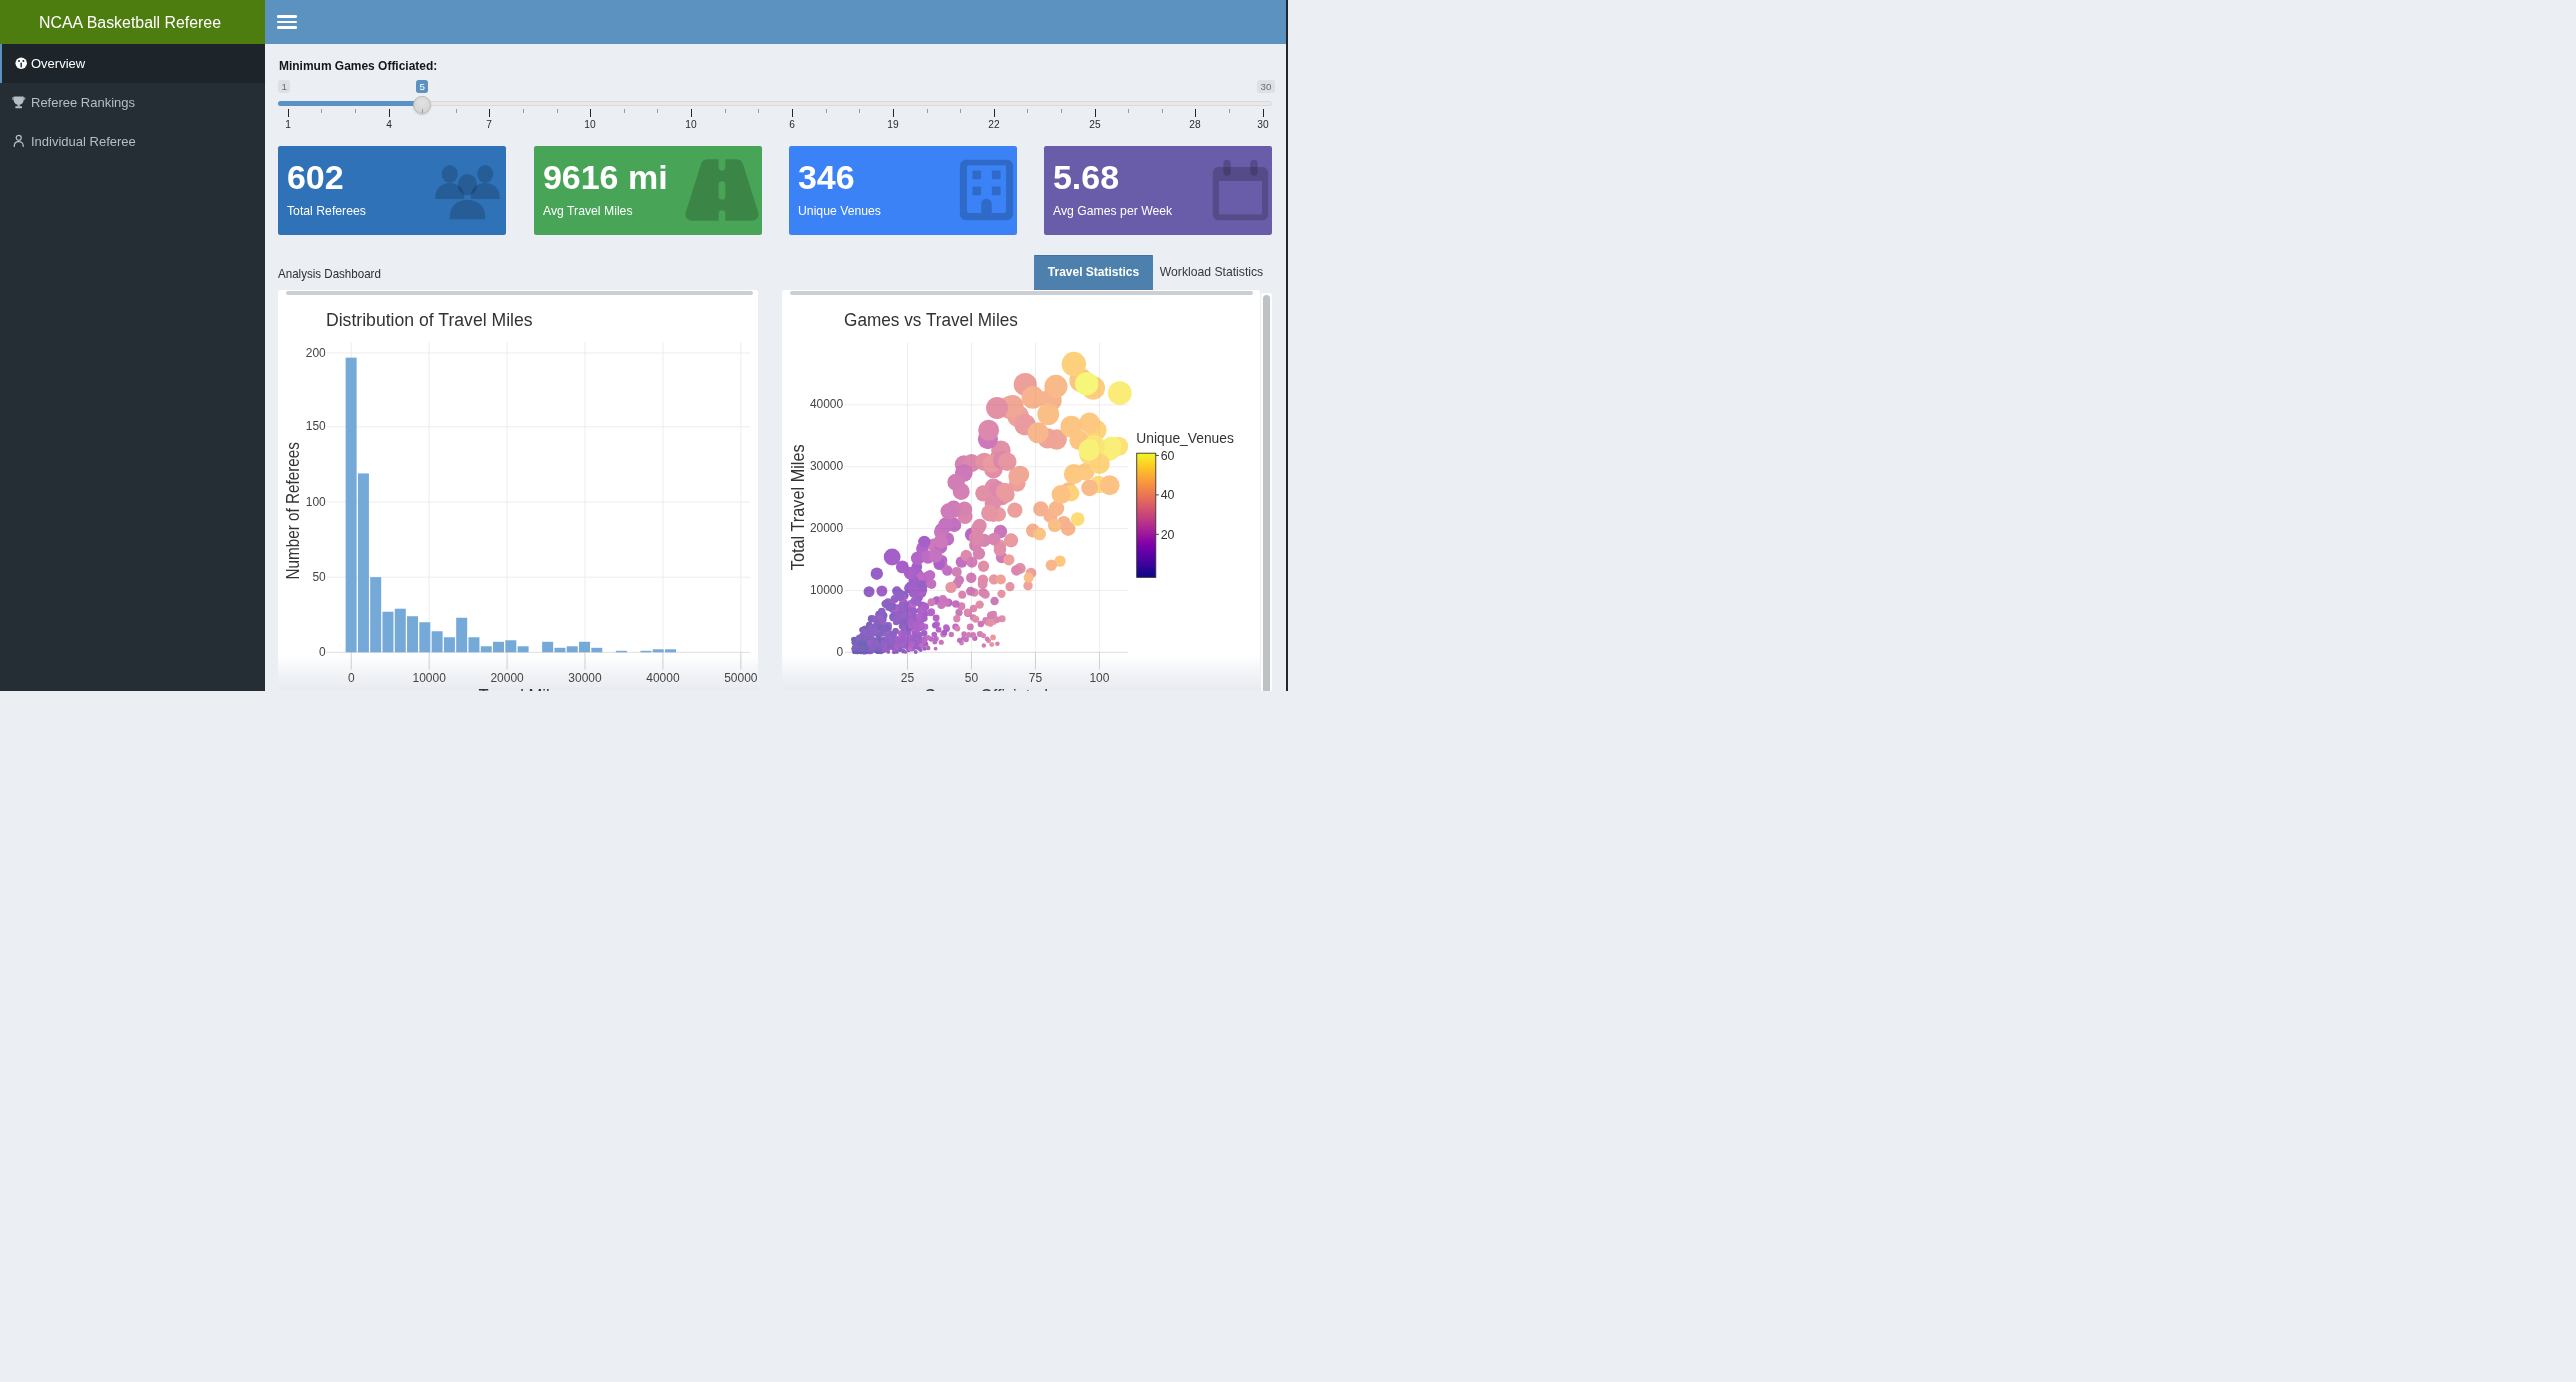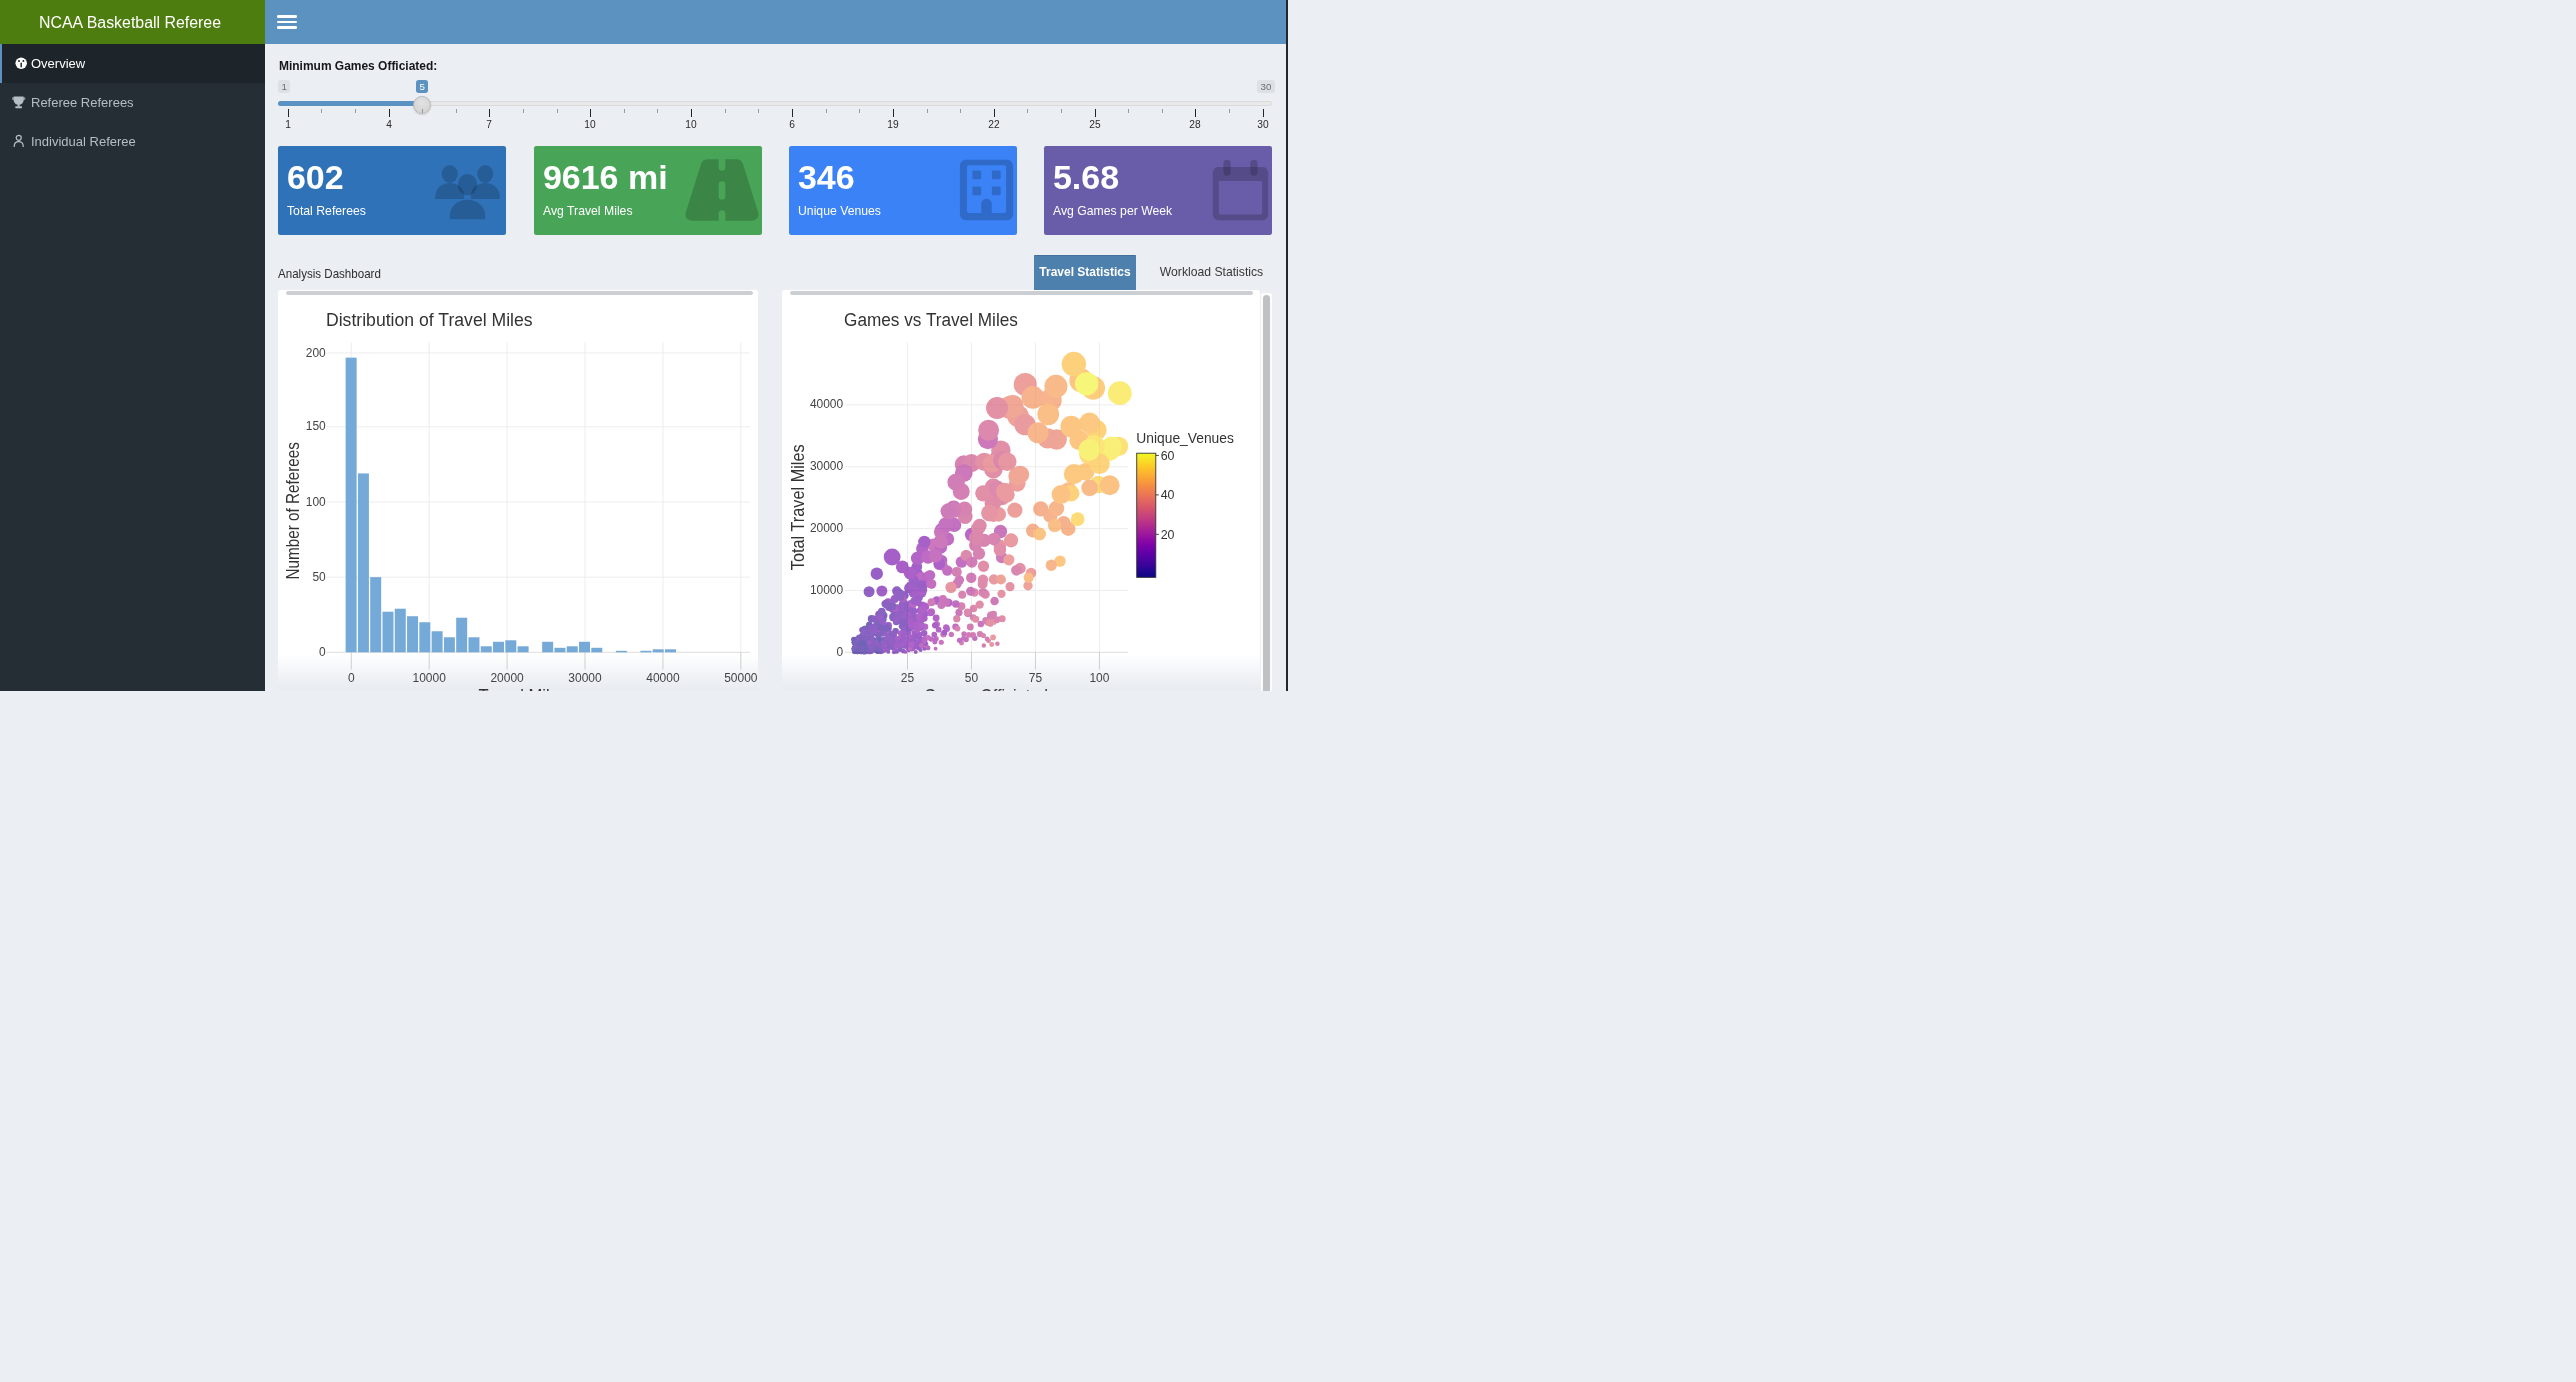"Referee Referees" span.lbl { text: Referees -> Rankings }
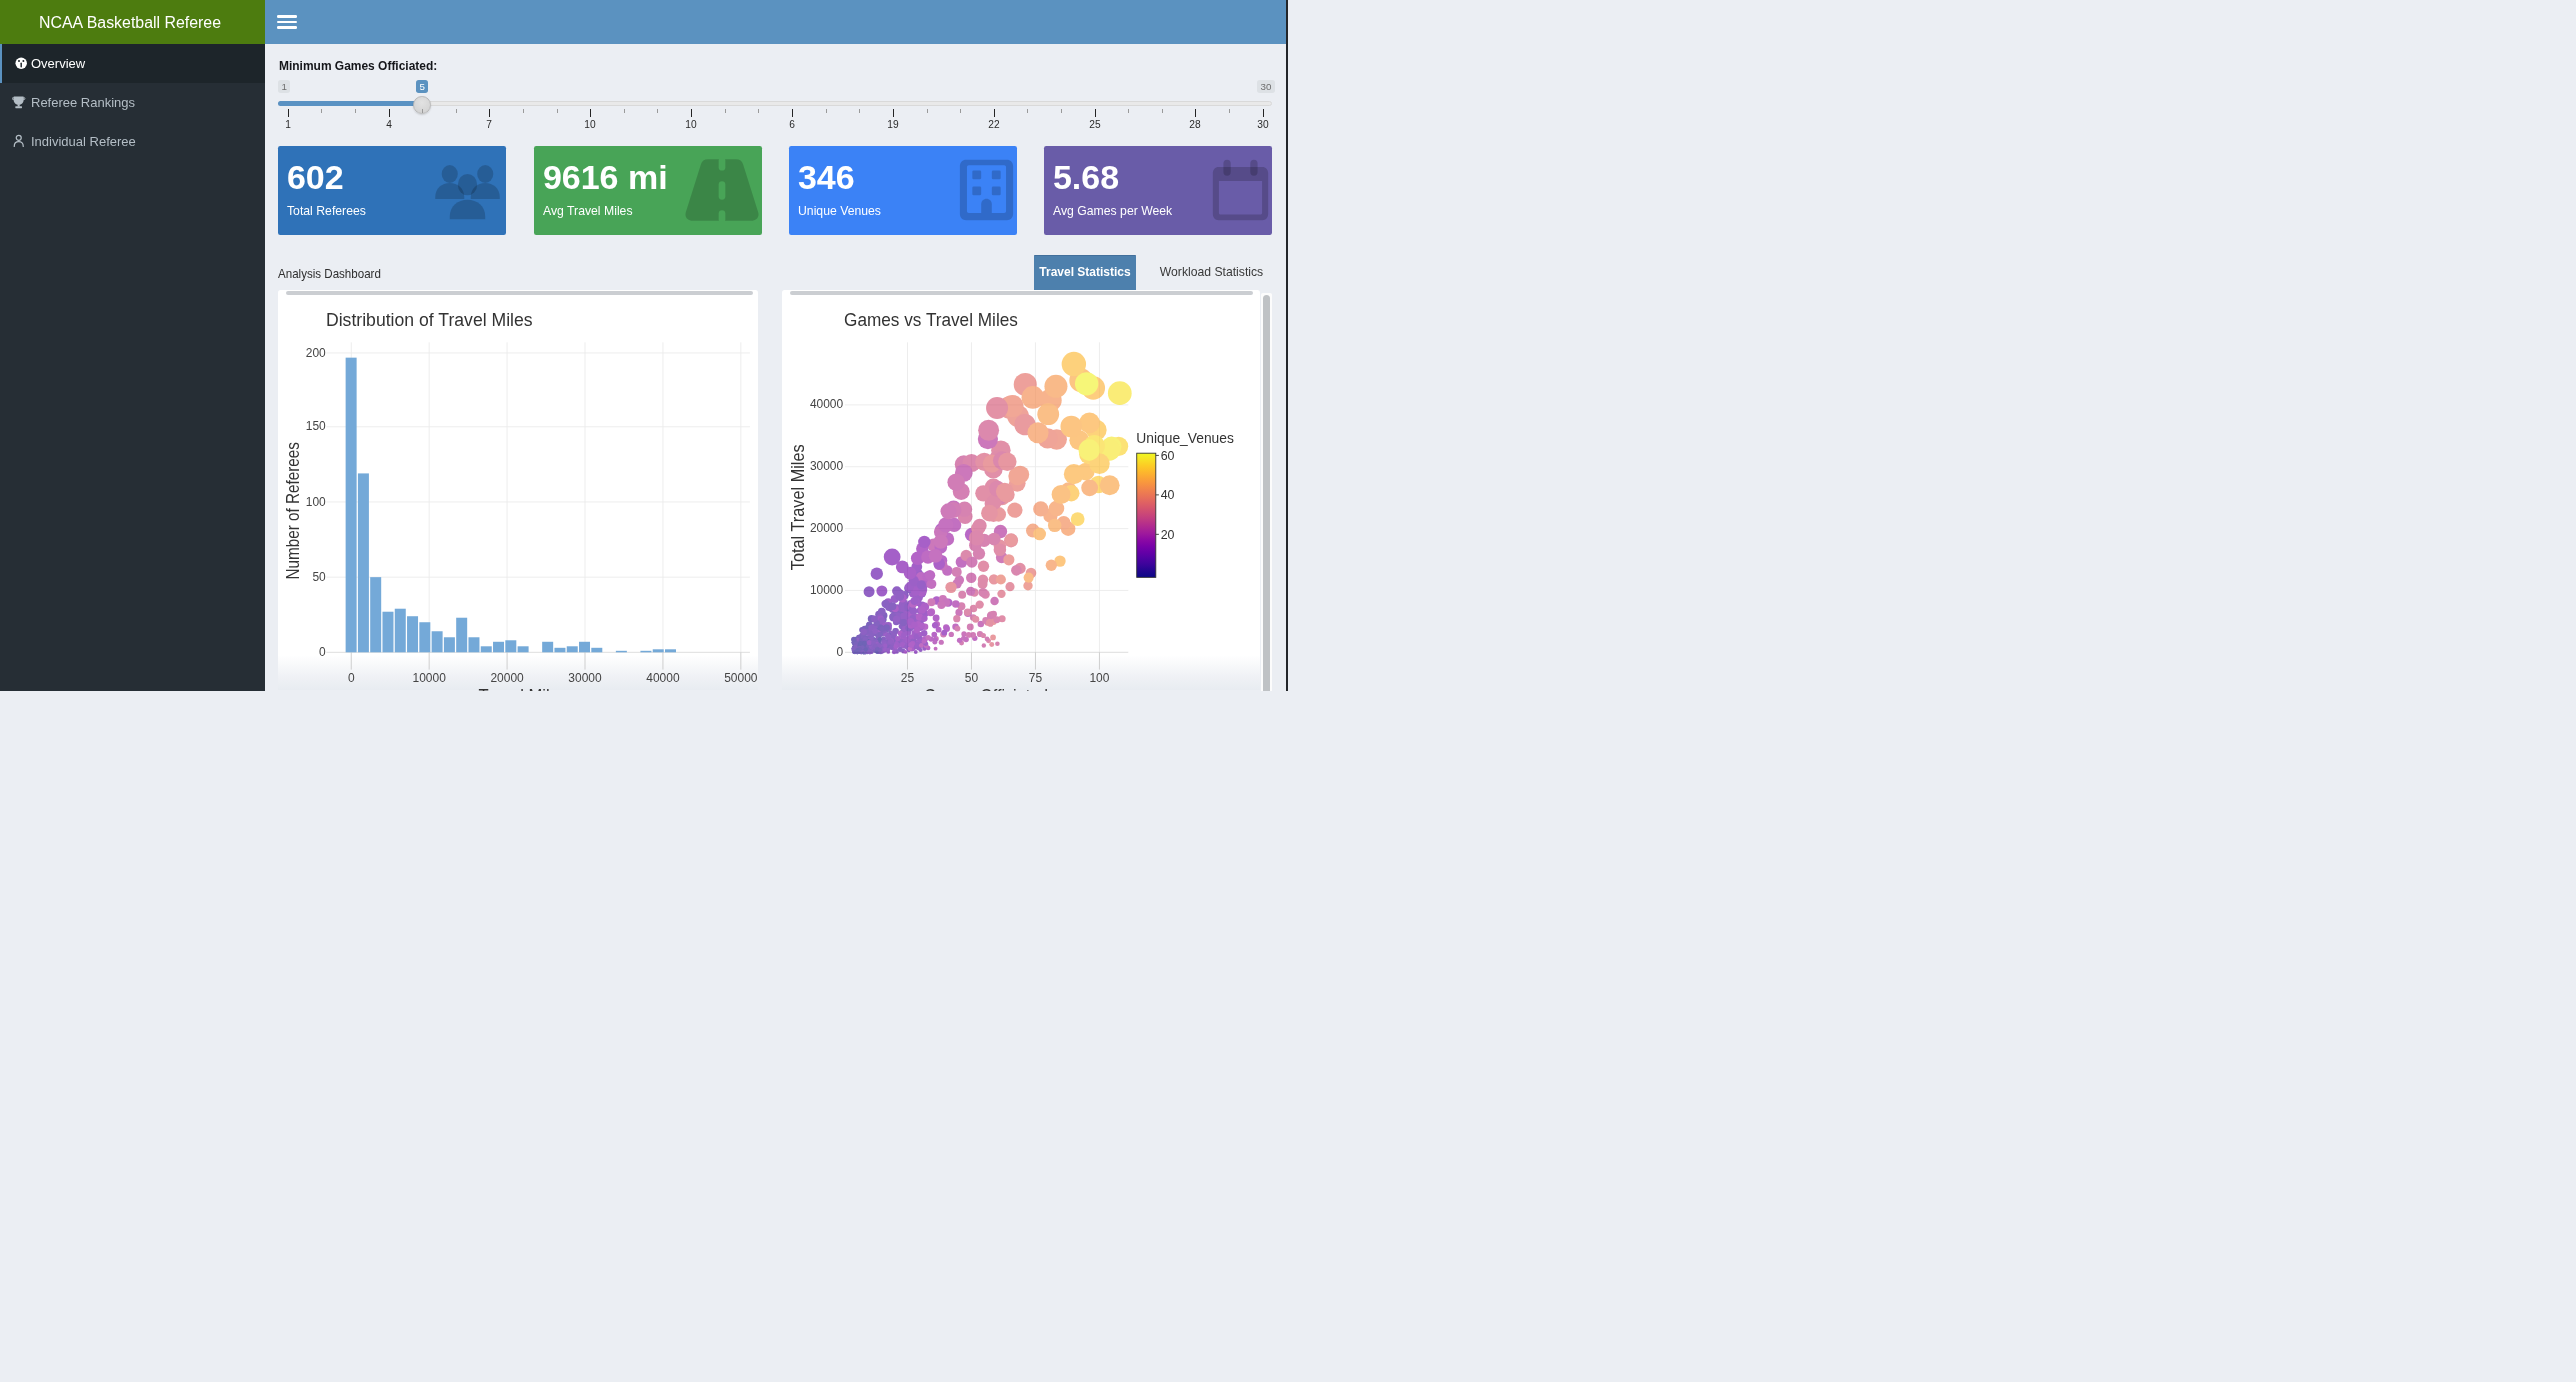"Travel Statistics" #tab-active { width: 102px -> 119px }
